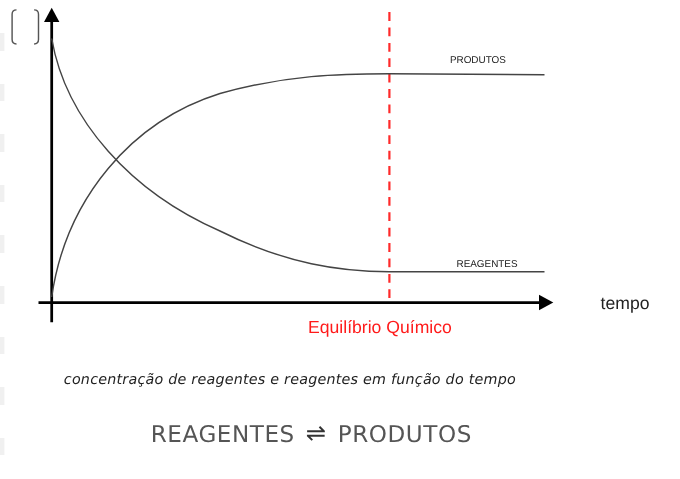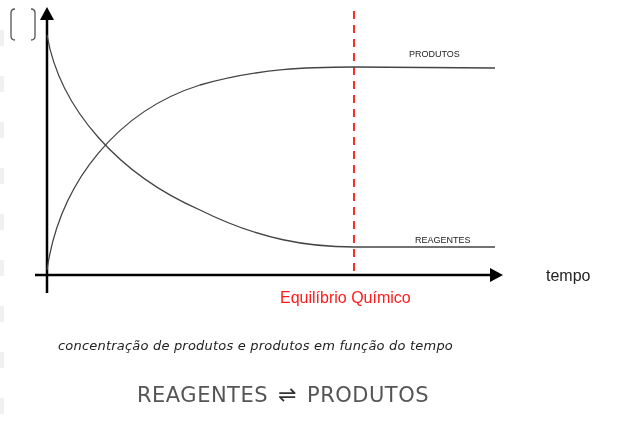"concentração de produtos e produtos" div.caption { text: produtos e produtos -> reagentes e reagentes }
